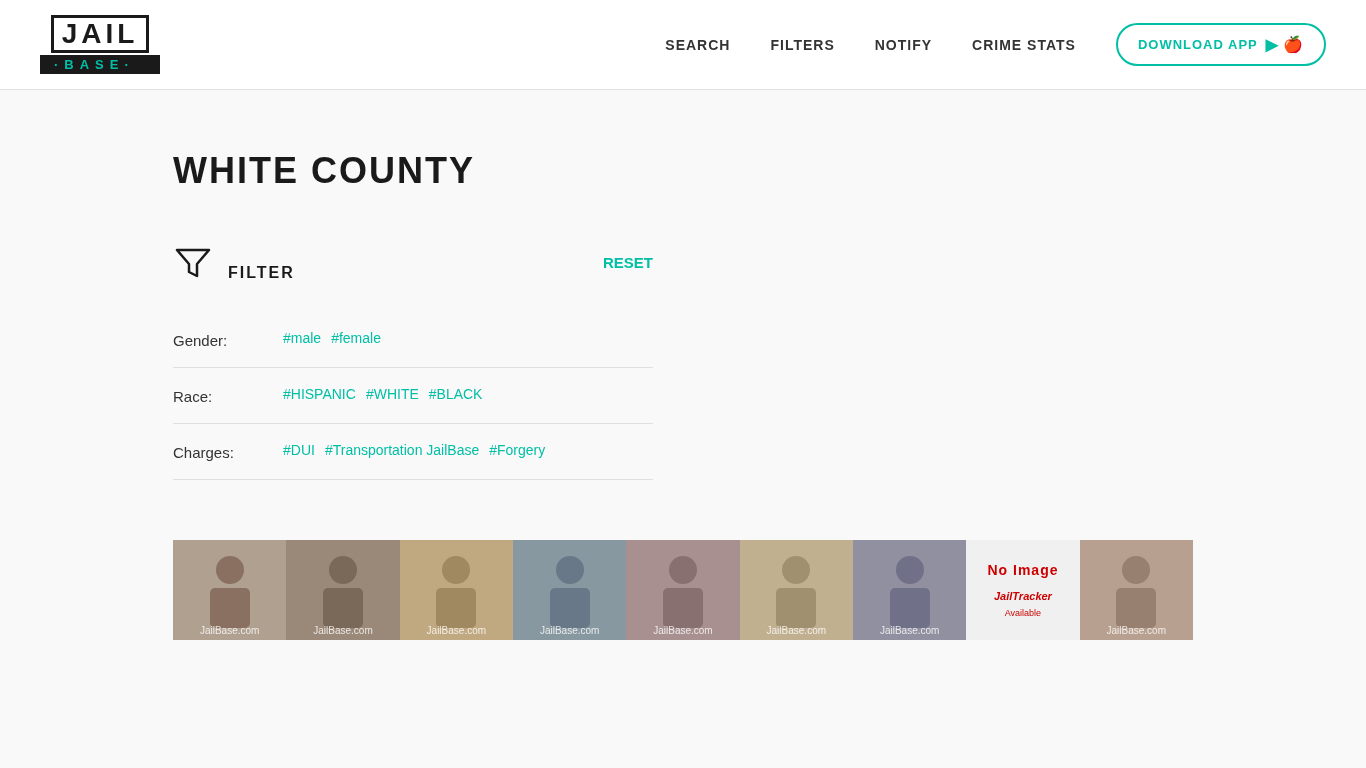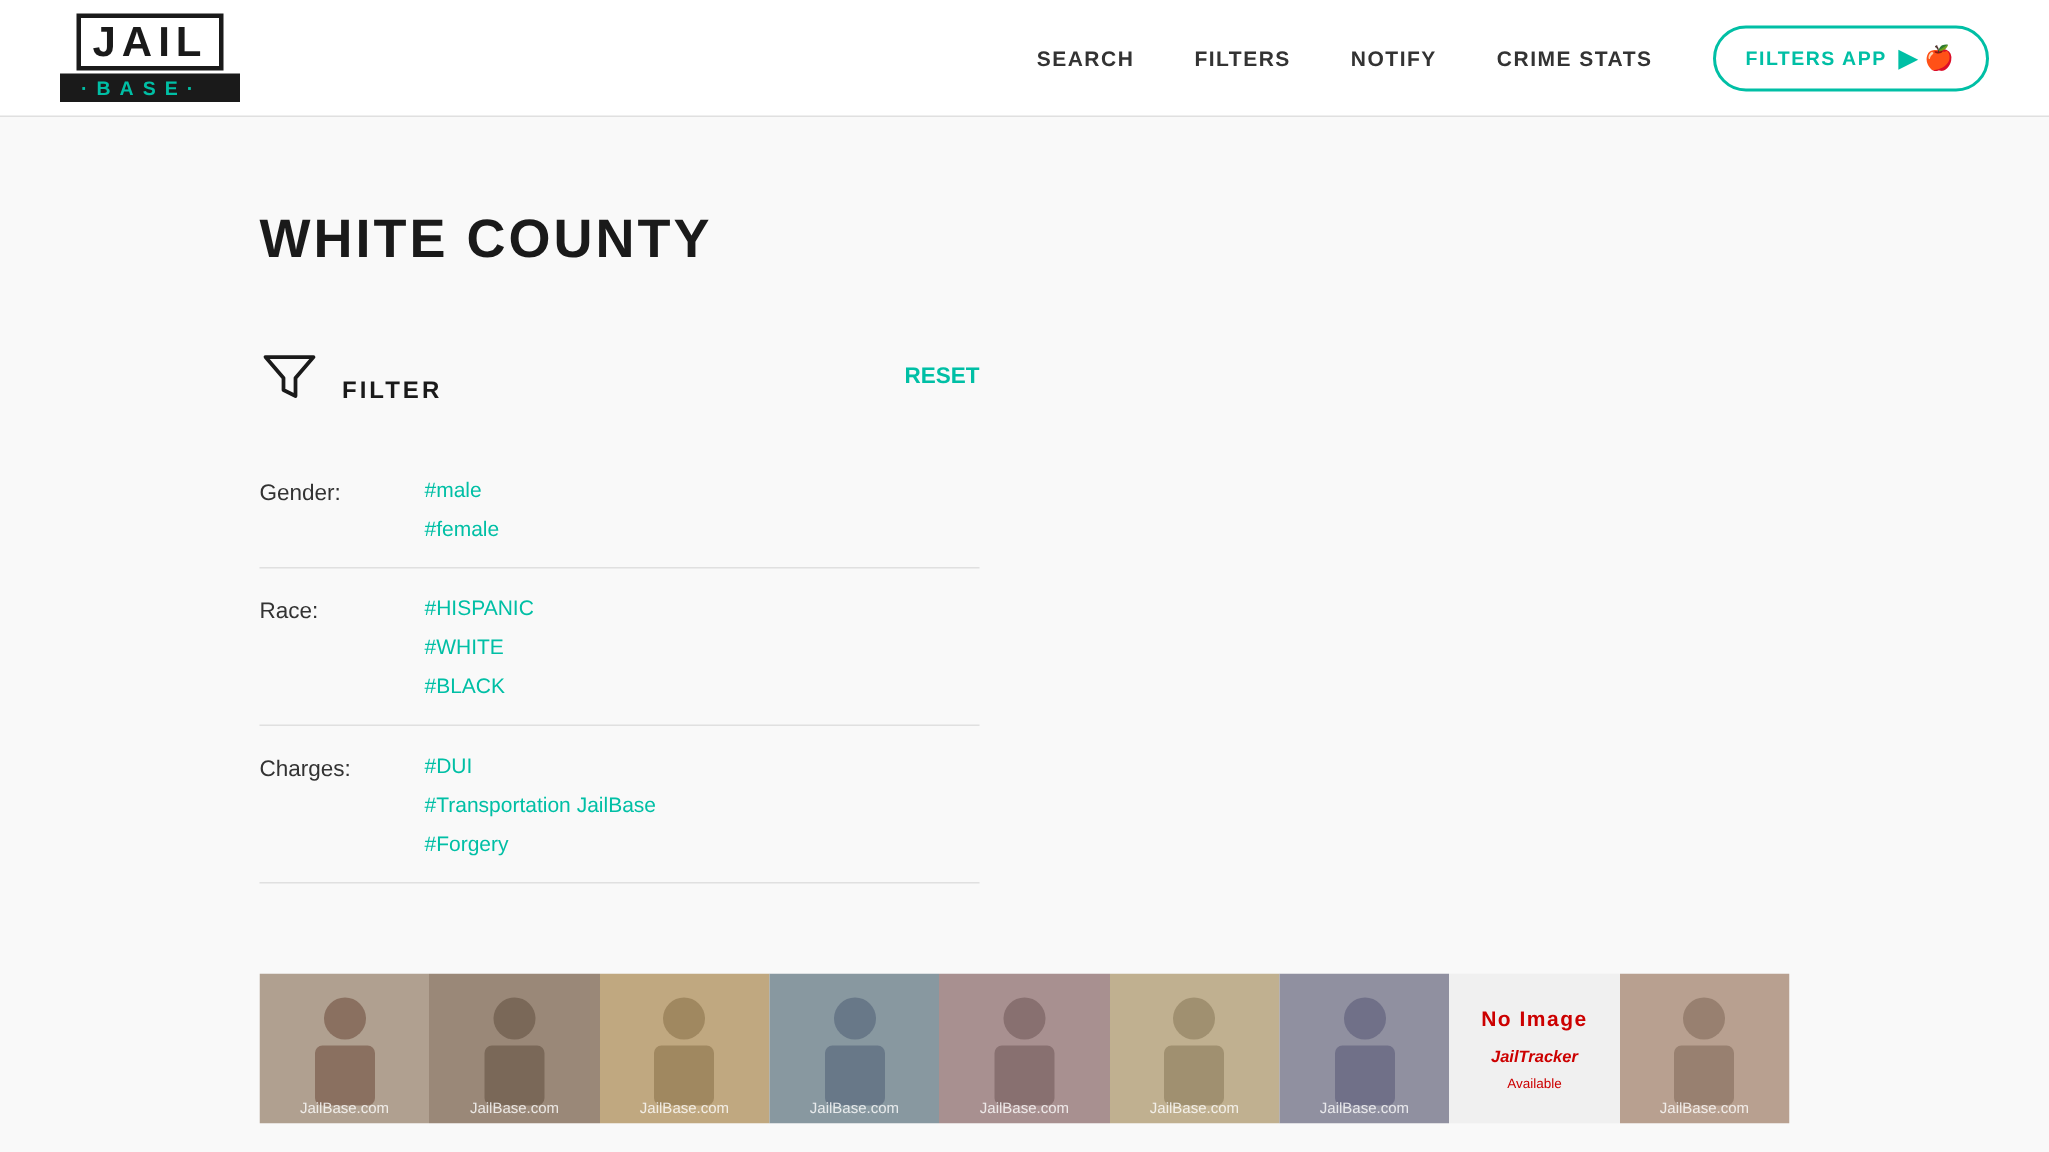"JAIL" .header { height: 78px -> 90px }
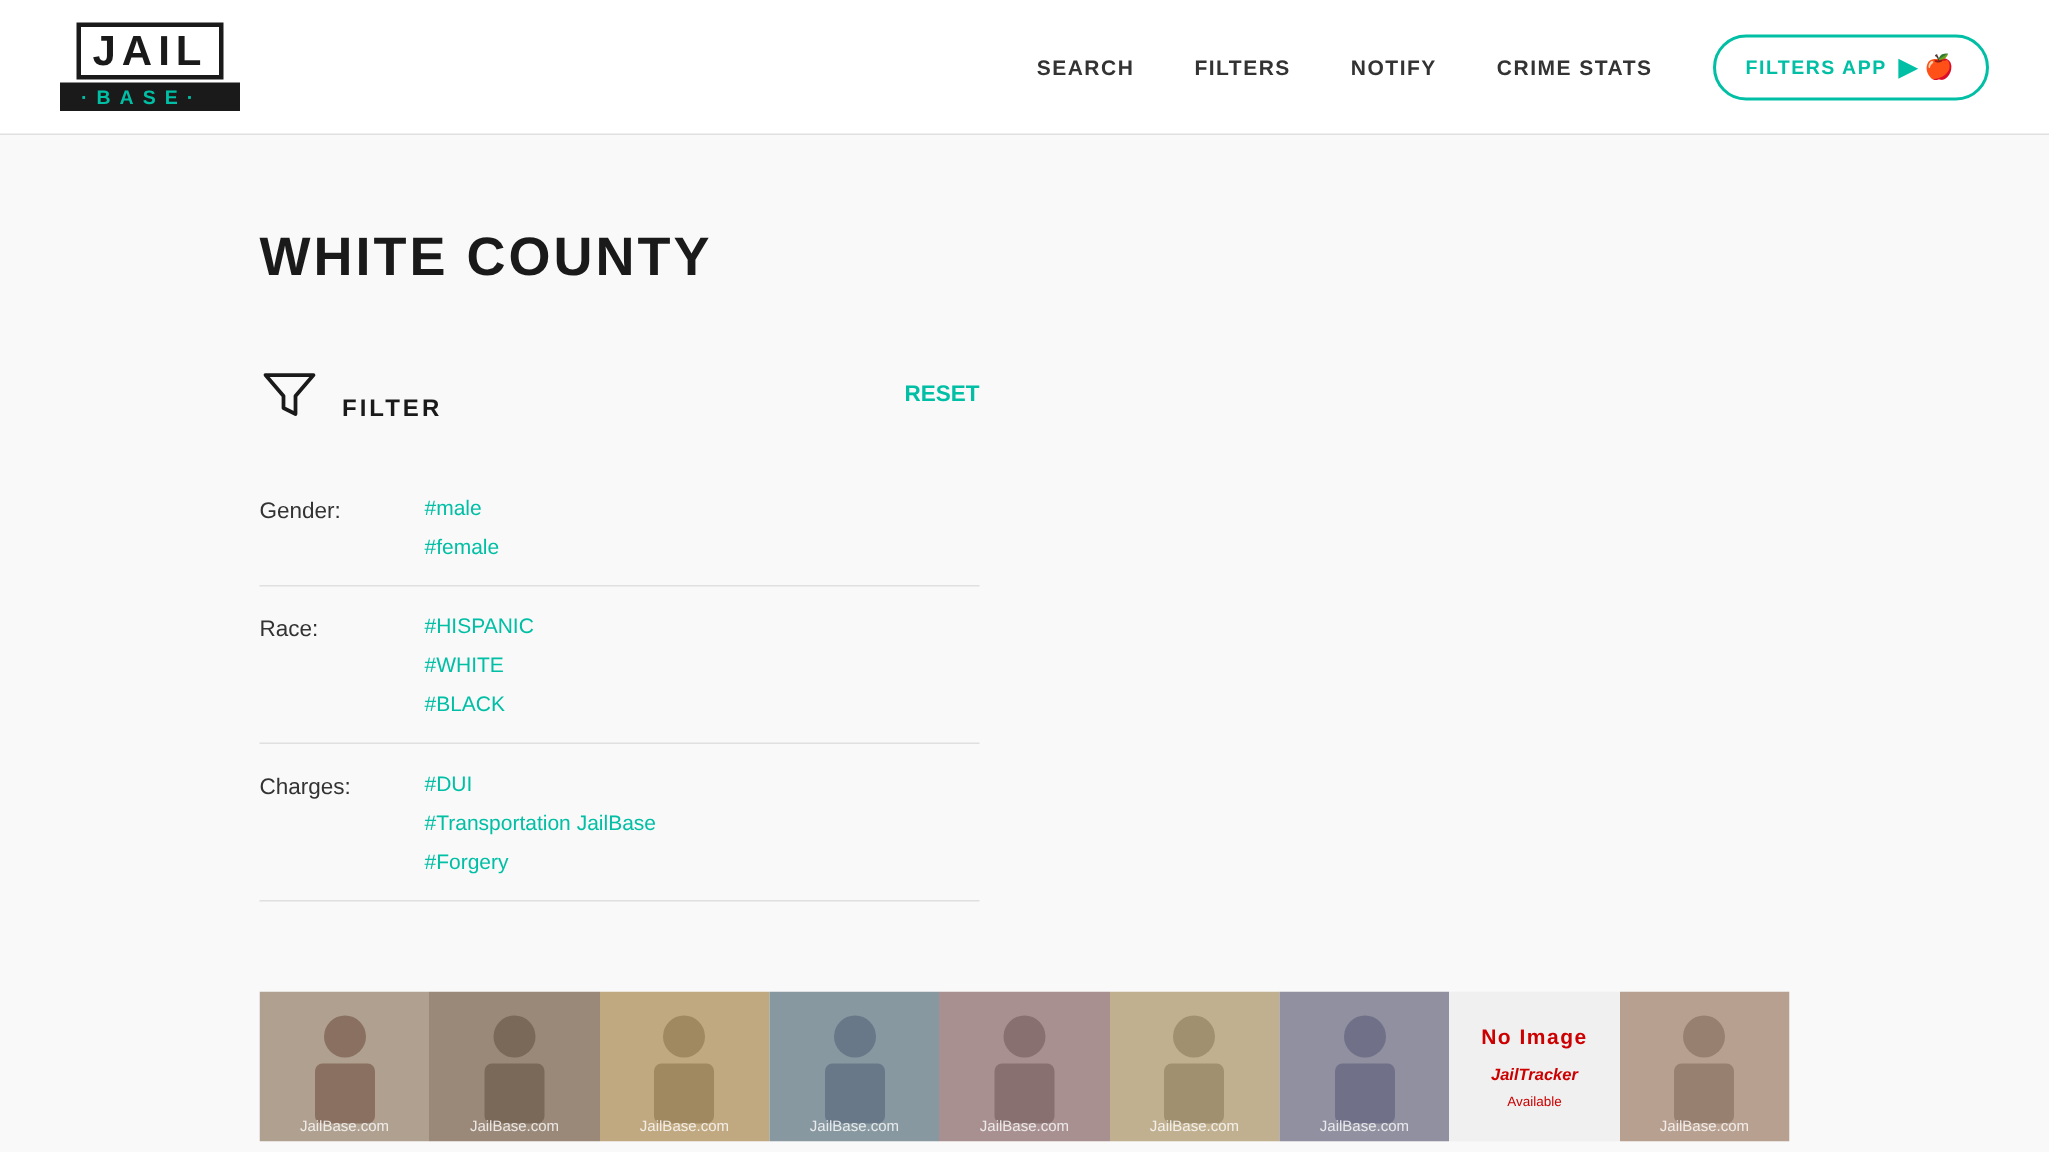"FILTERS APP" span { text: FILTERS -> DOWNLOAD }
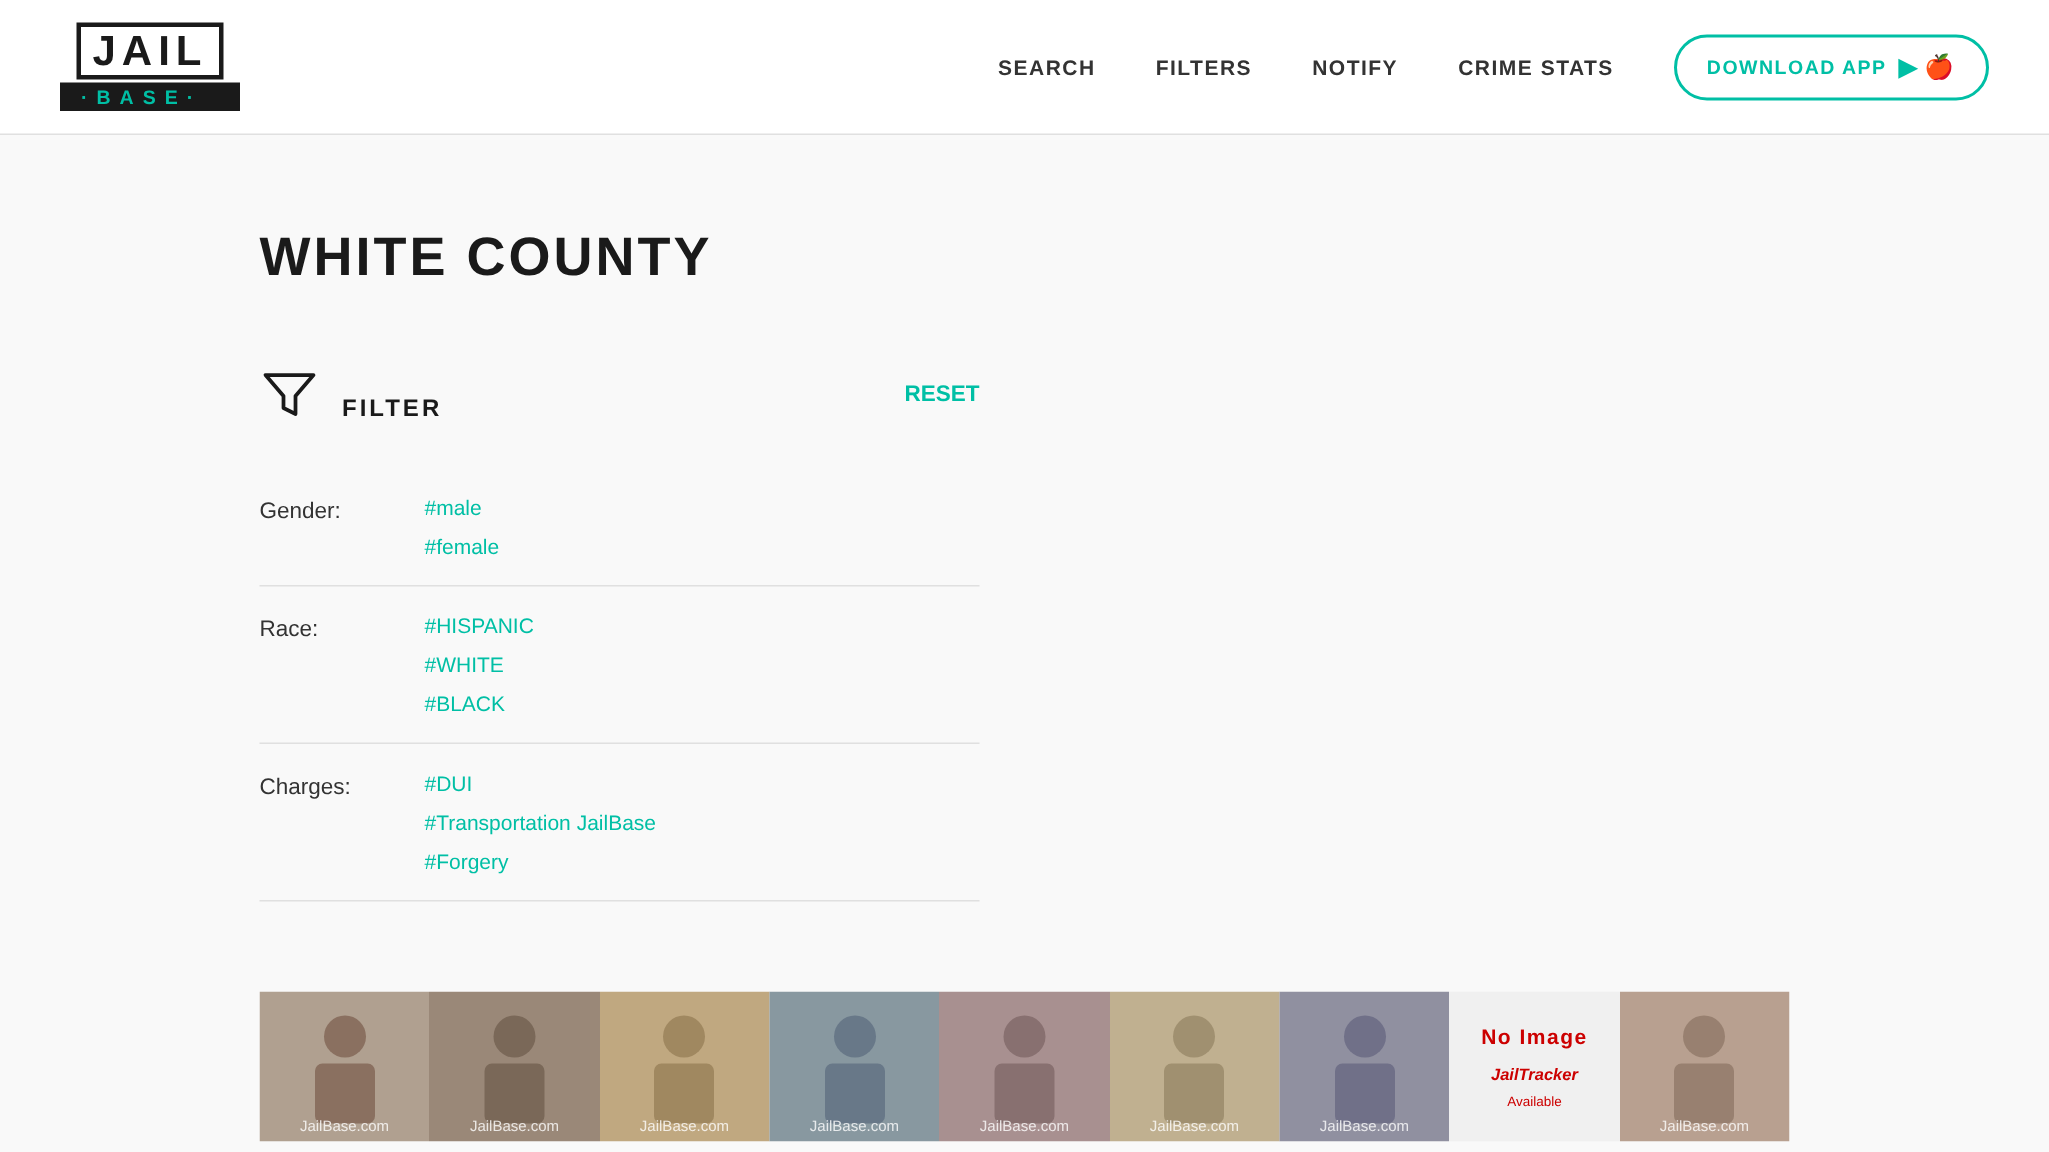"#male" .filter-tags { flex-direction: column -> none }
